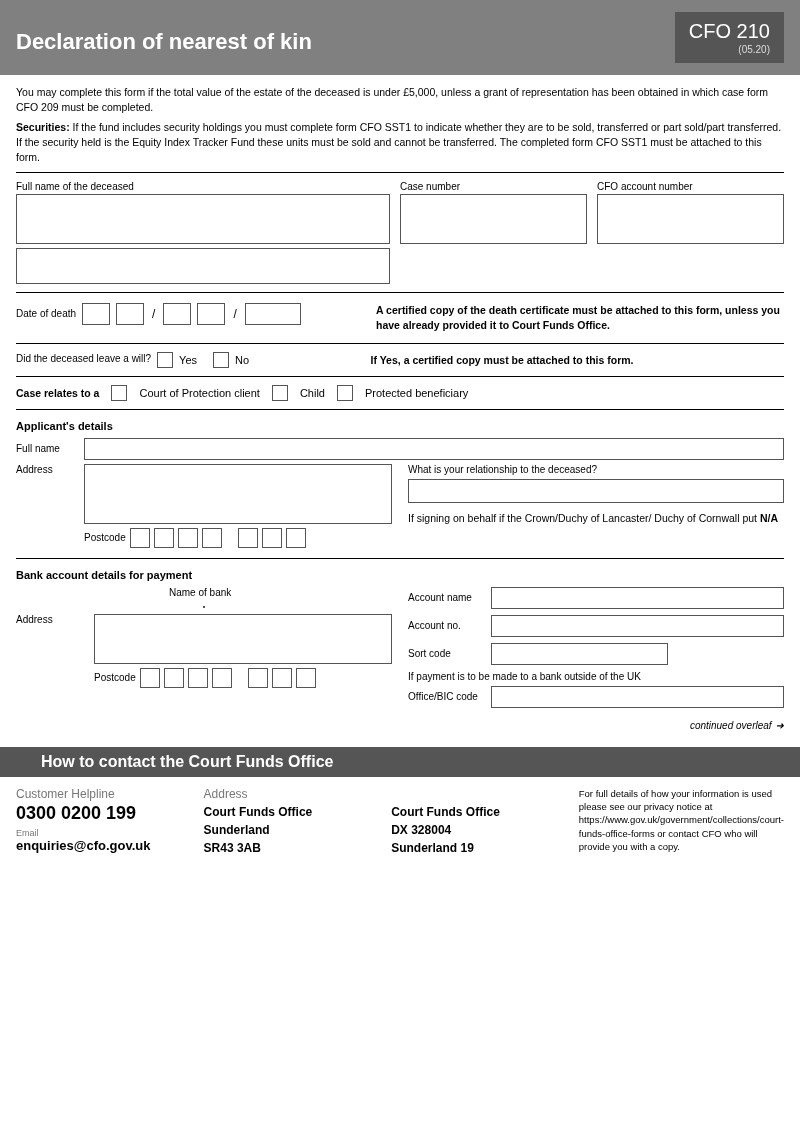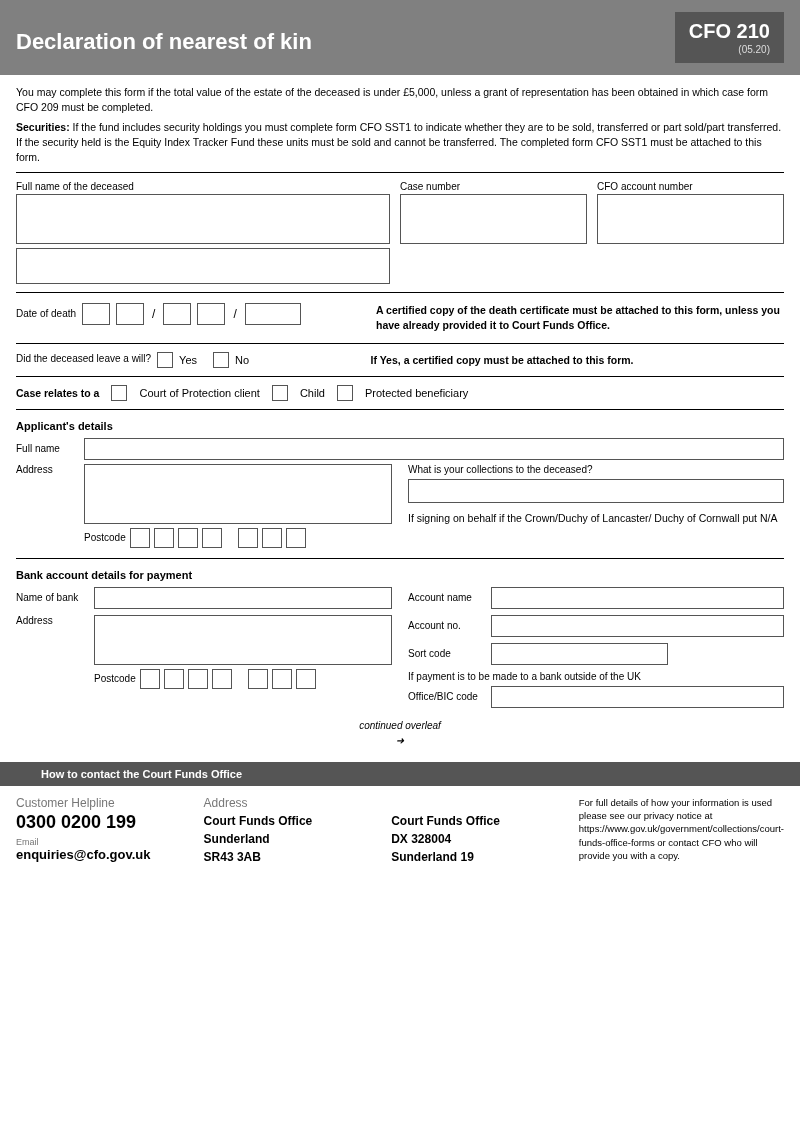"CFO 210" div.cfo { font-weight: bold -> normal }
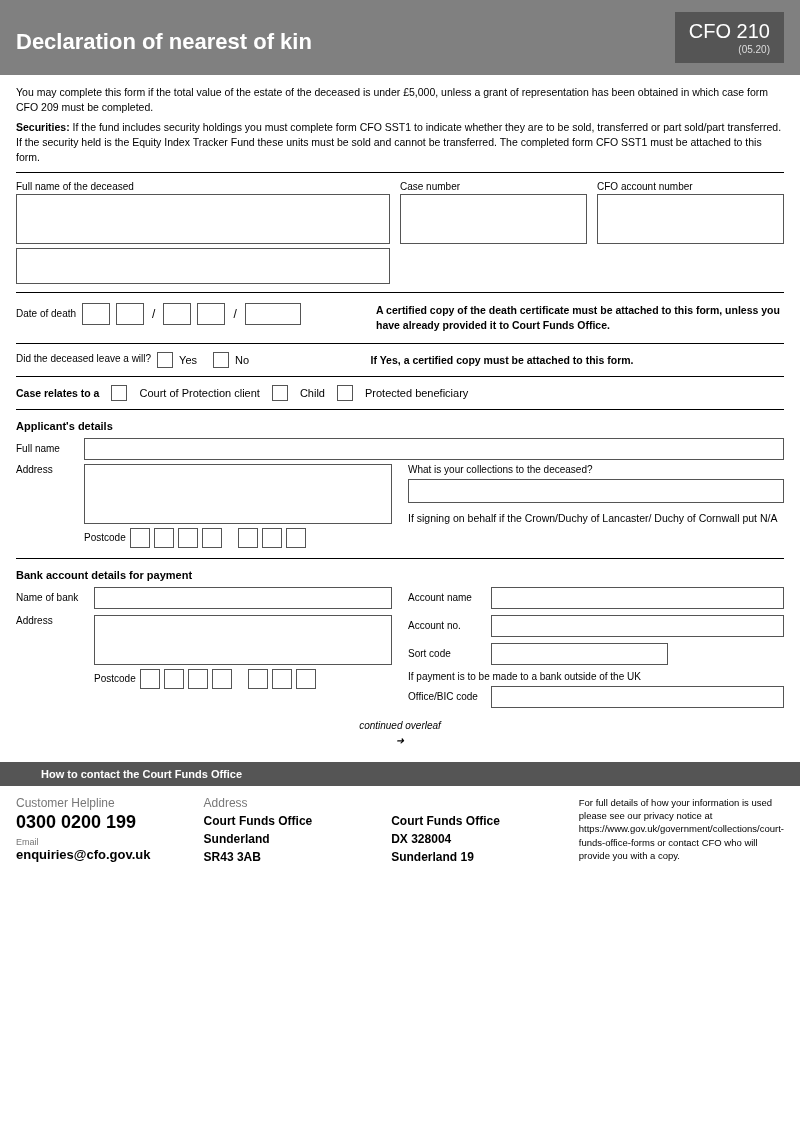"What is your collections to" div { text: collections -> relationship }
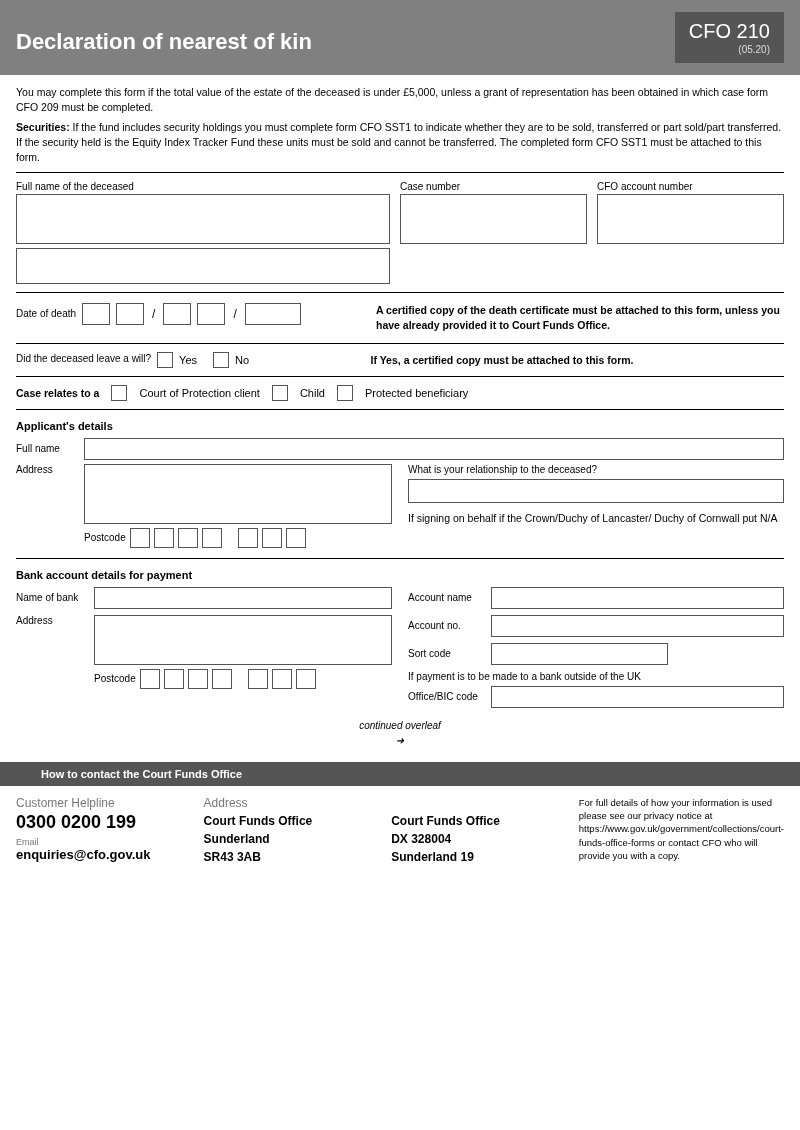"N/A" .signing-text .bold { font-weight: normal -> bold }
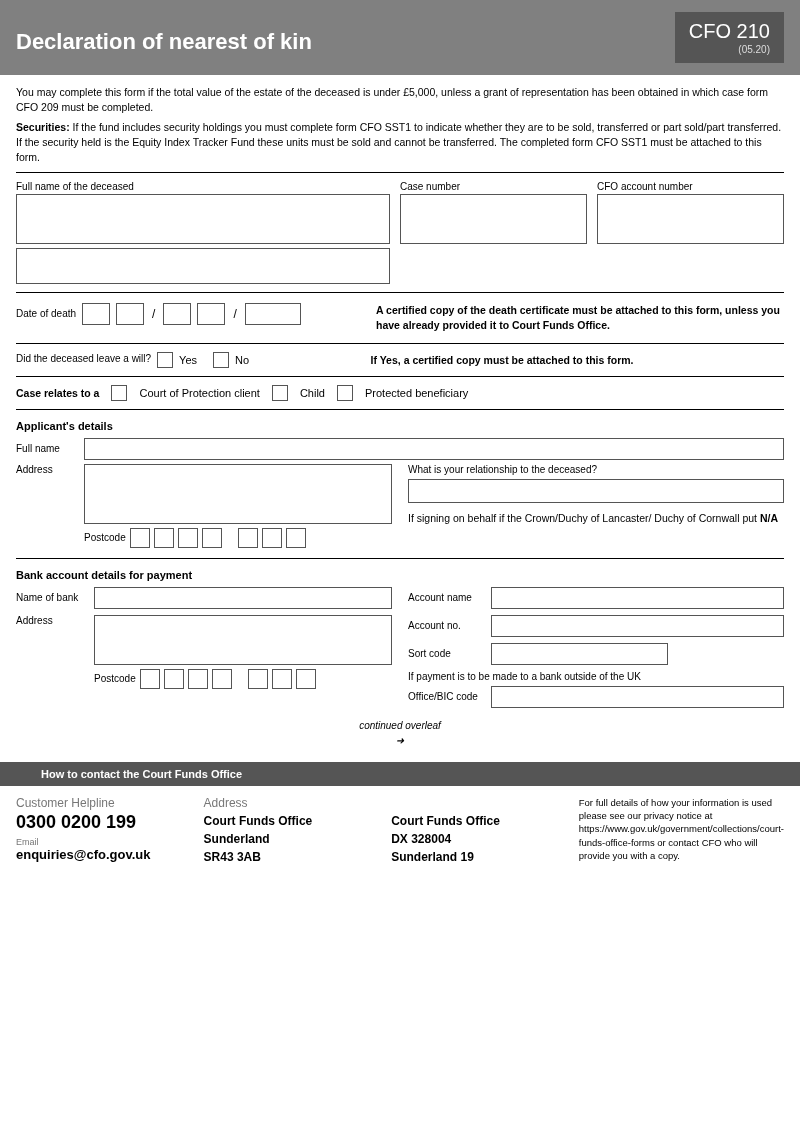"Name of bank" .bank-field-row { flex-direction: none -> column }
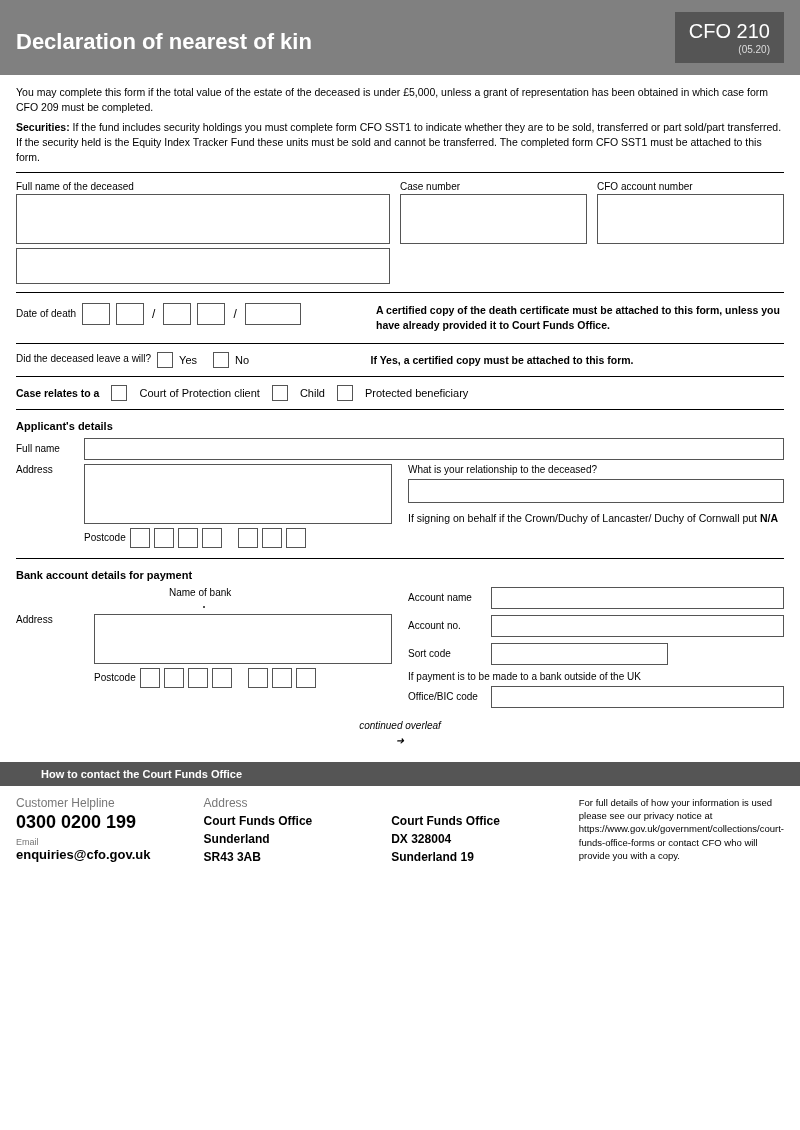"continued overleaf" .continued { flex-direction: column -> none }
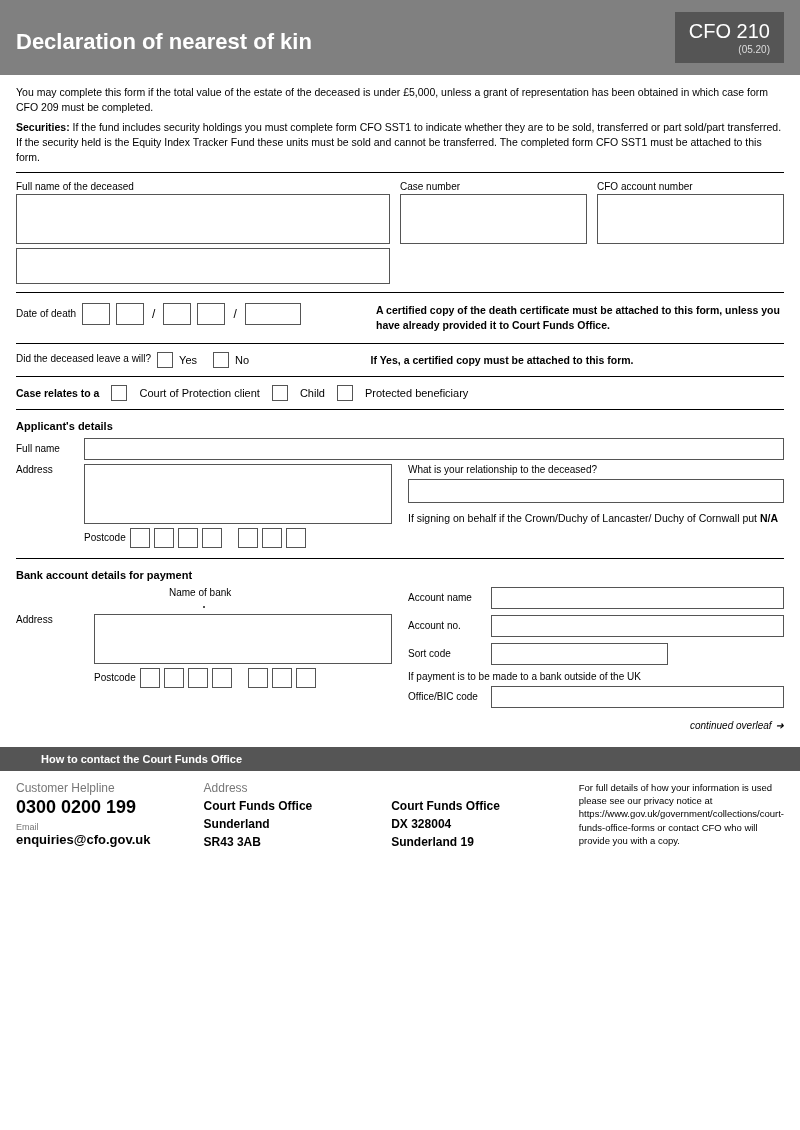"How to contact the Court" .footer-title { font-size: 11px -> 16px }
